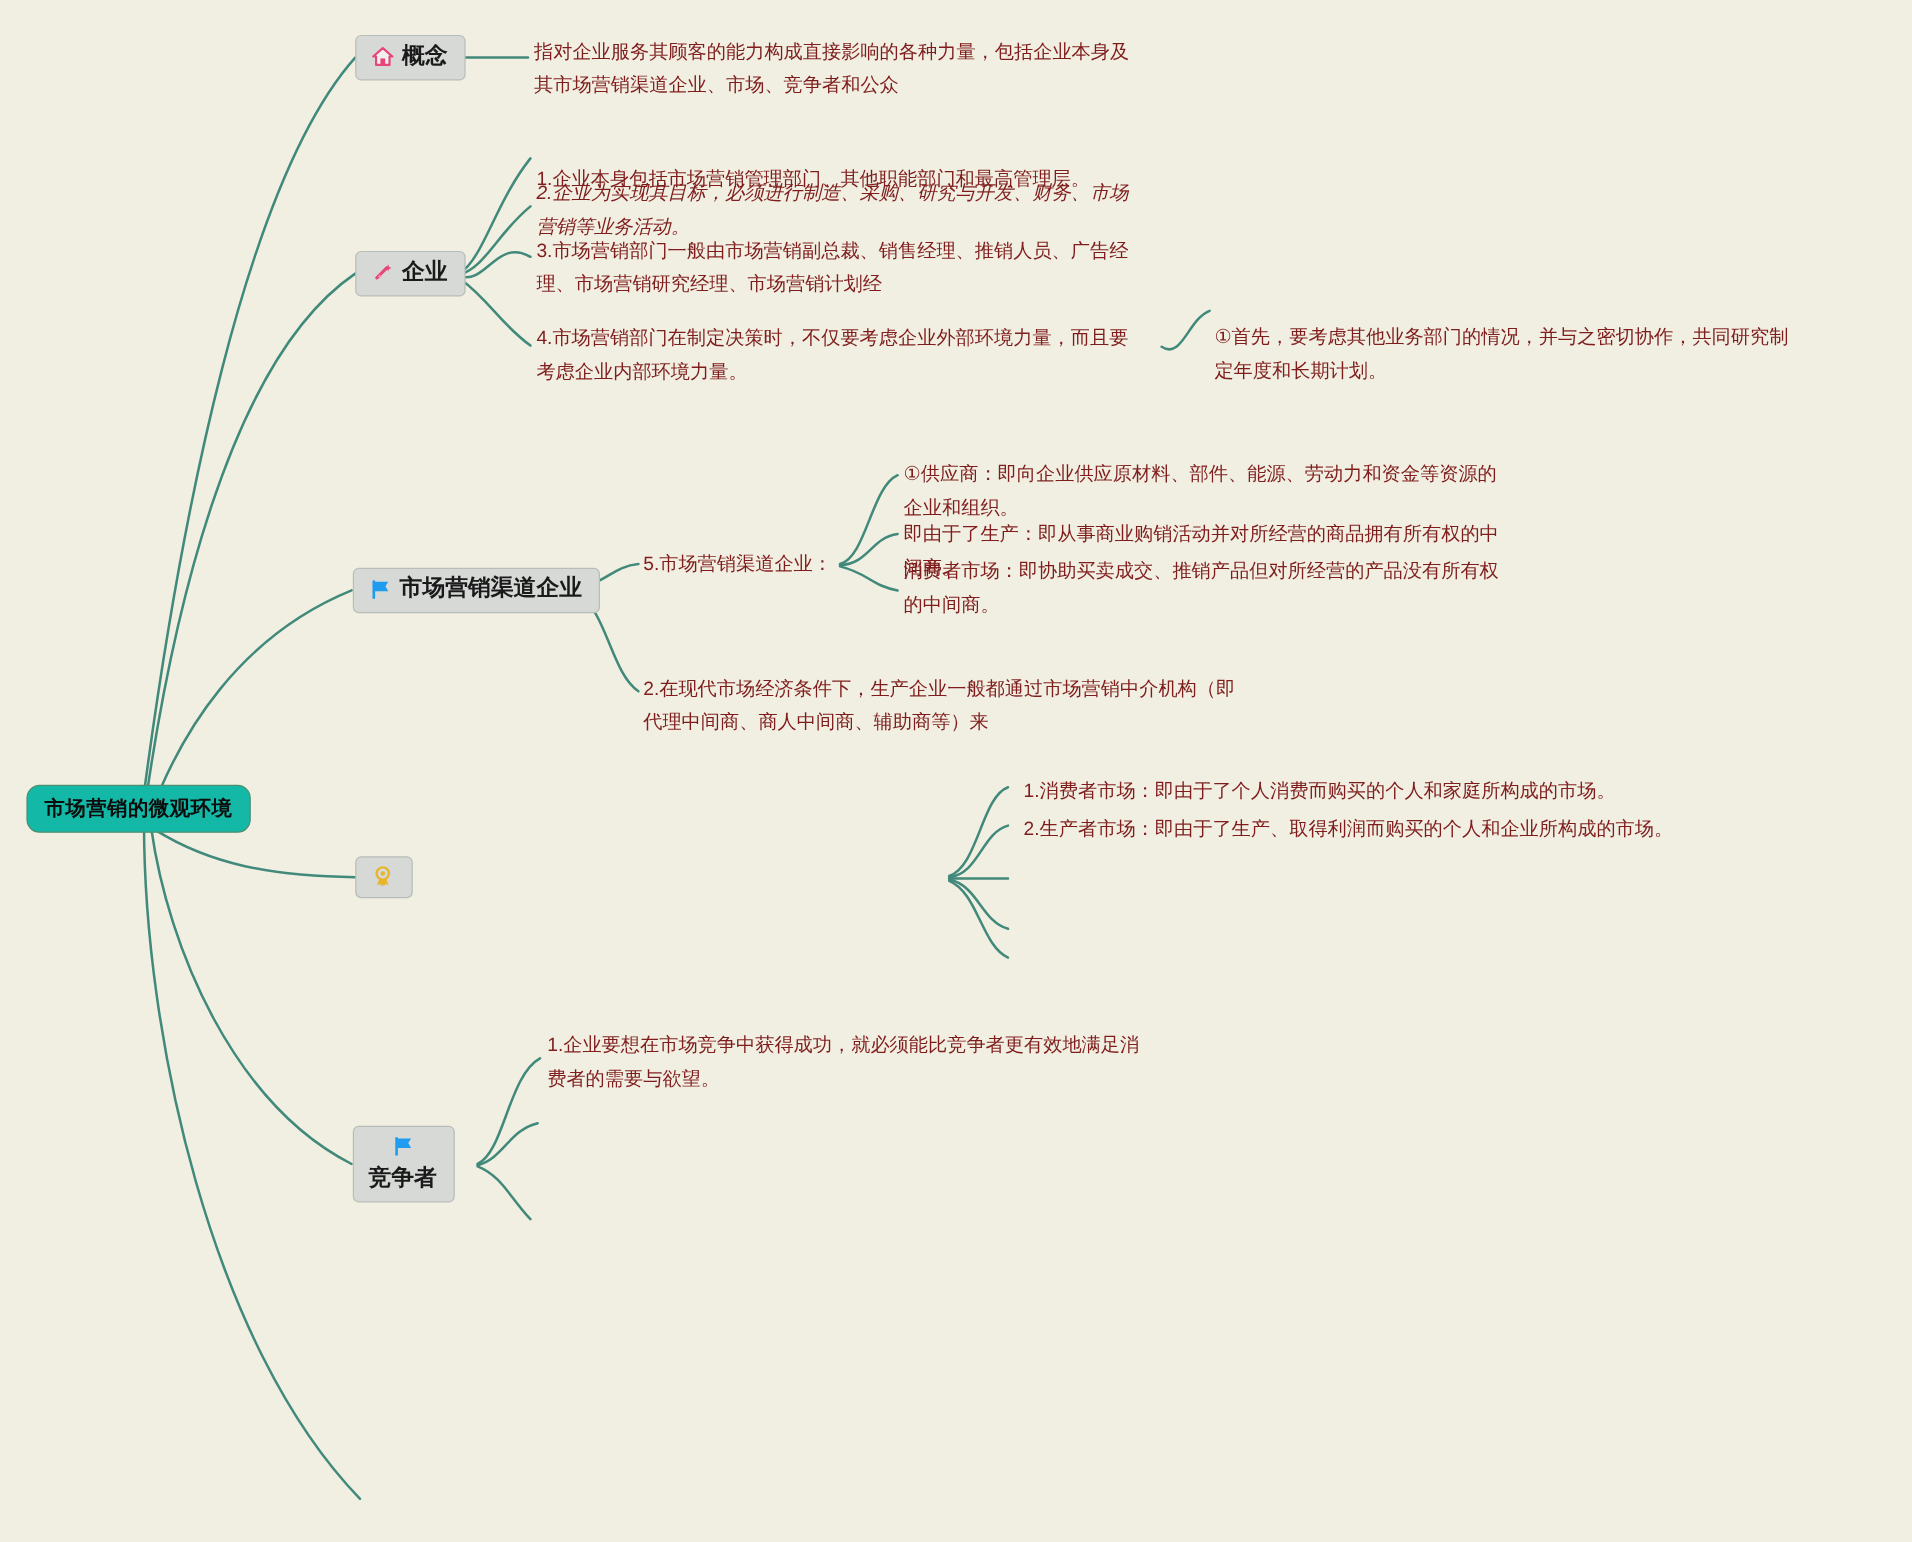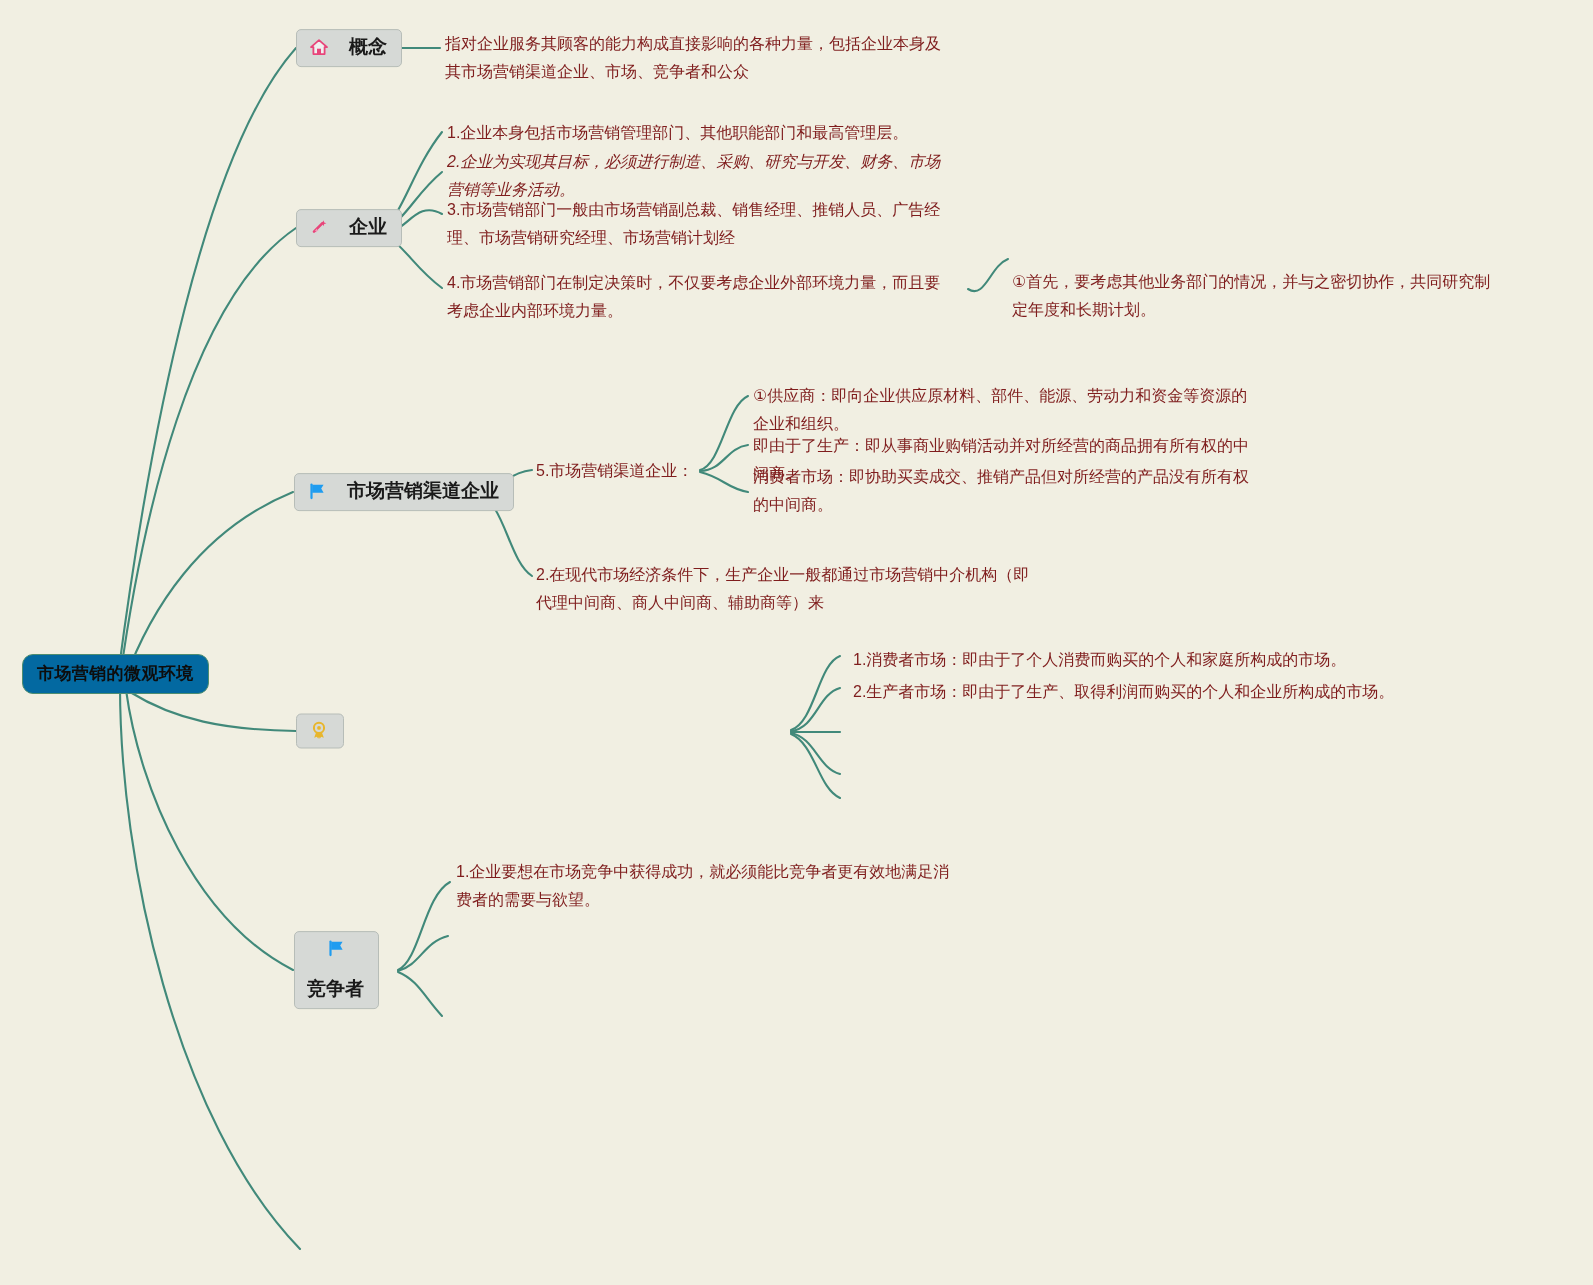"概念" .node { gap: 20px -> 6px }
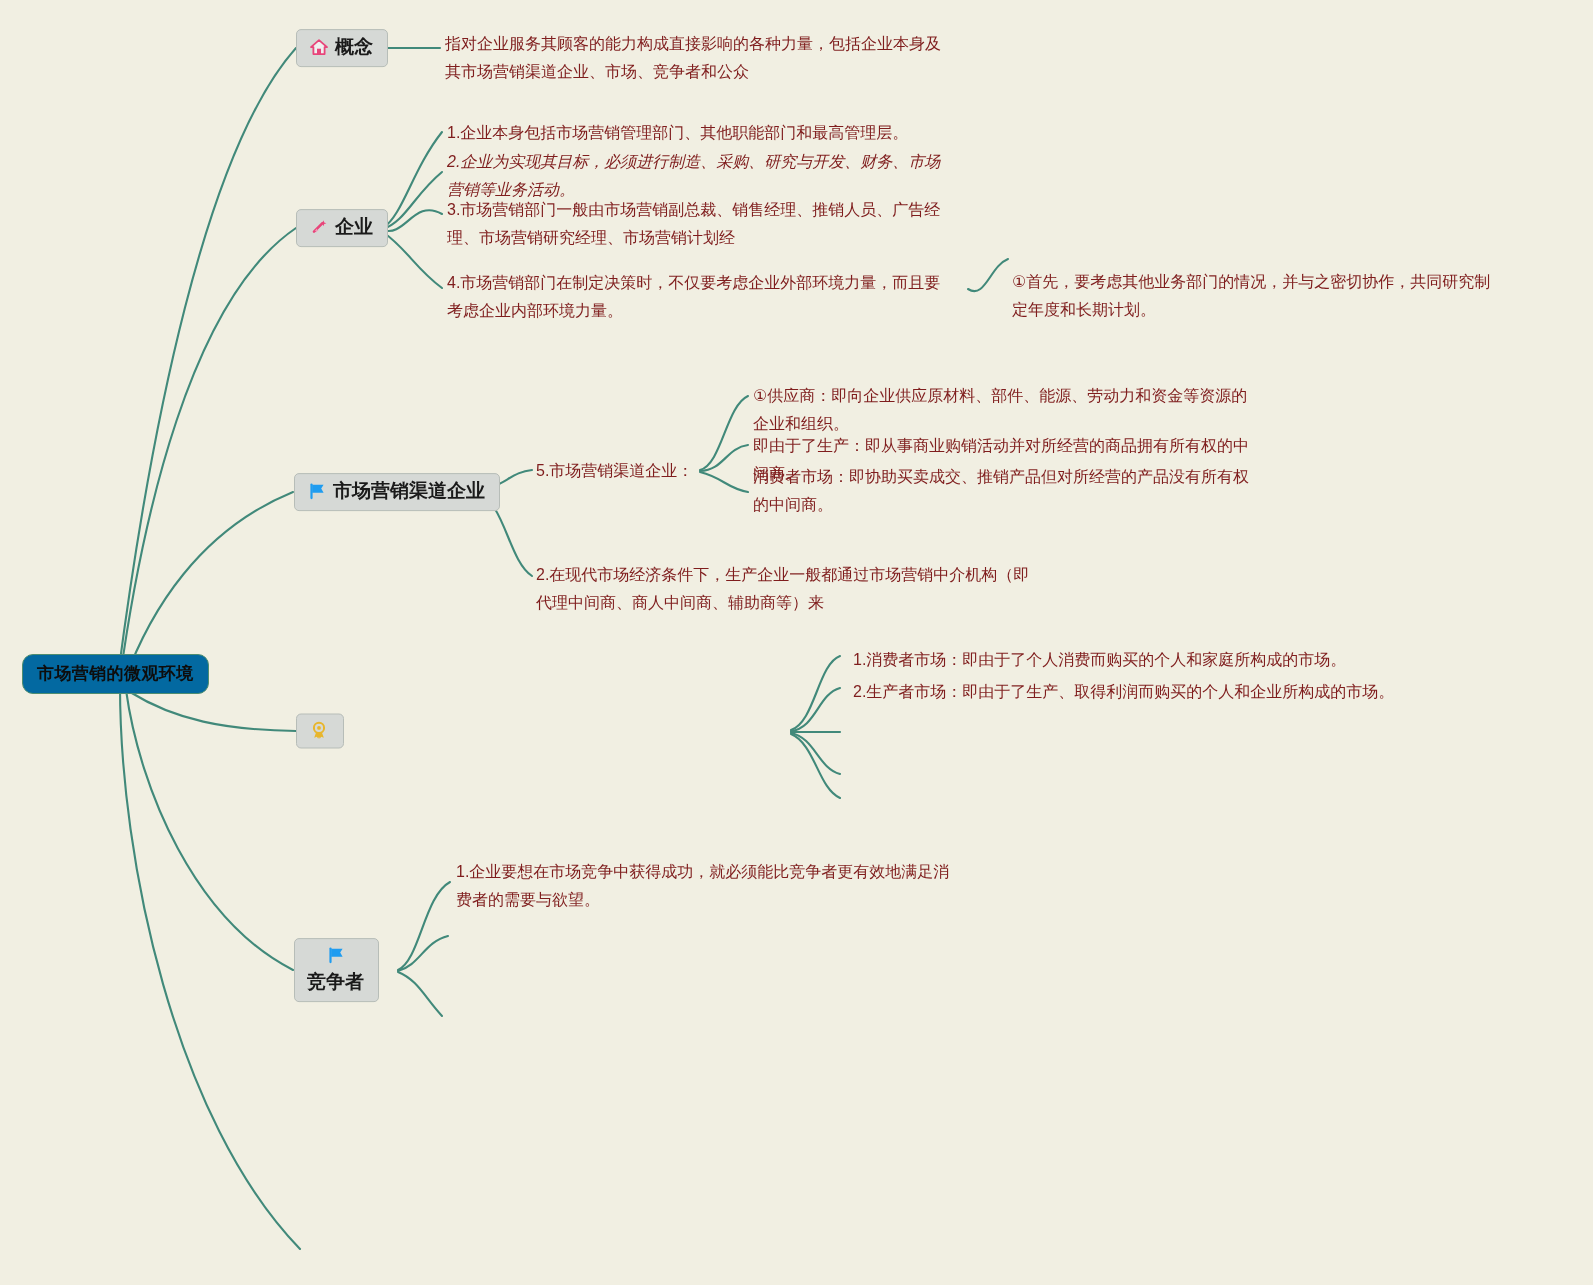"1.企业本身包括市场营销管理部门、其他职能部门和最高管理层。" div.text-node { top: 119px -> 136px }
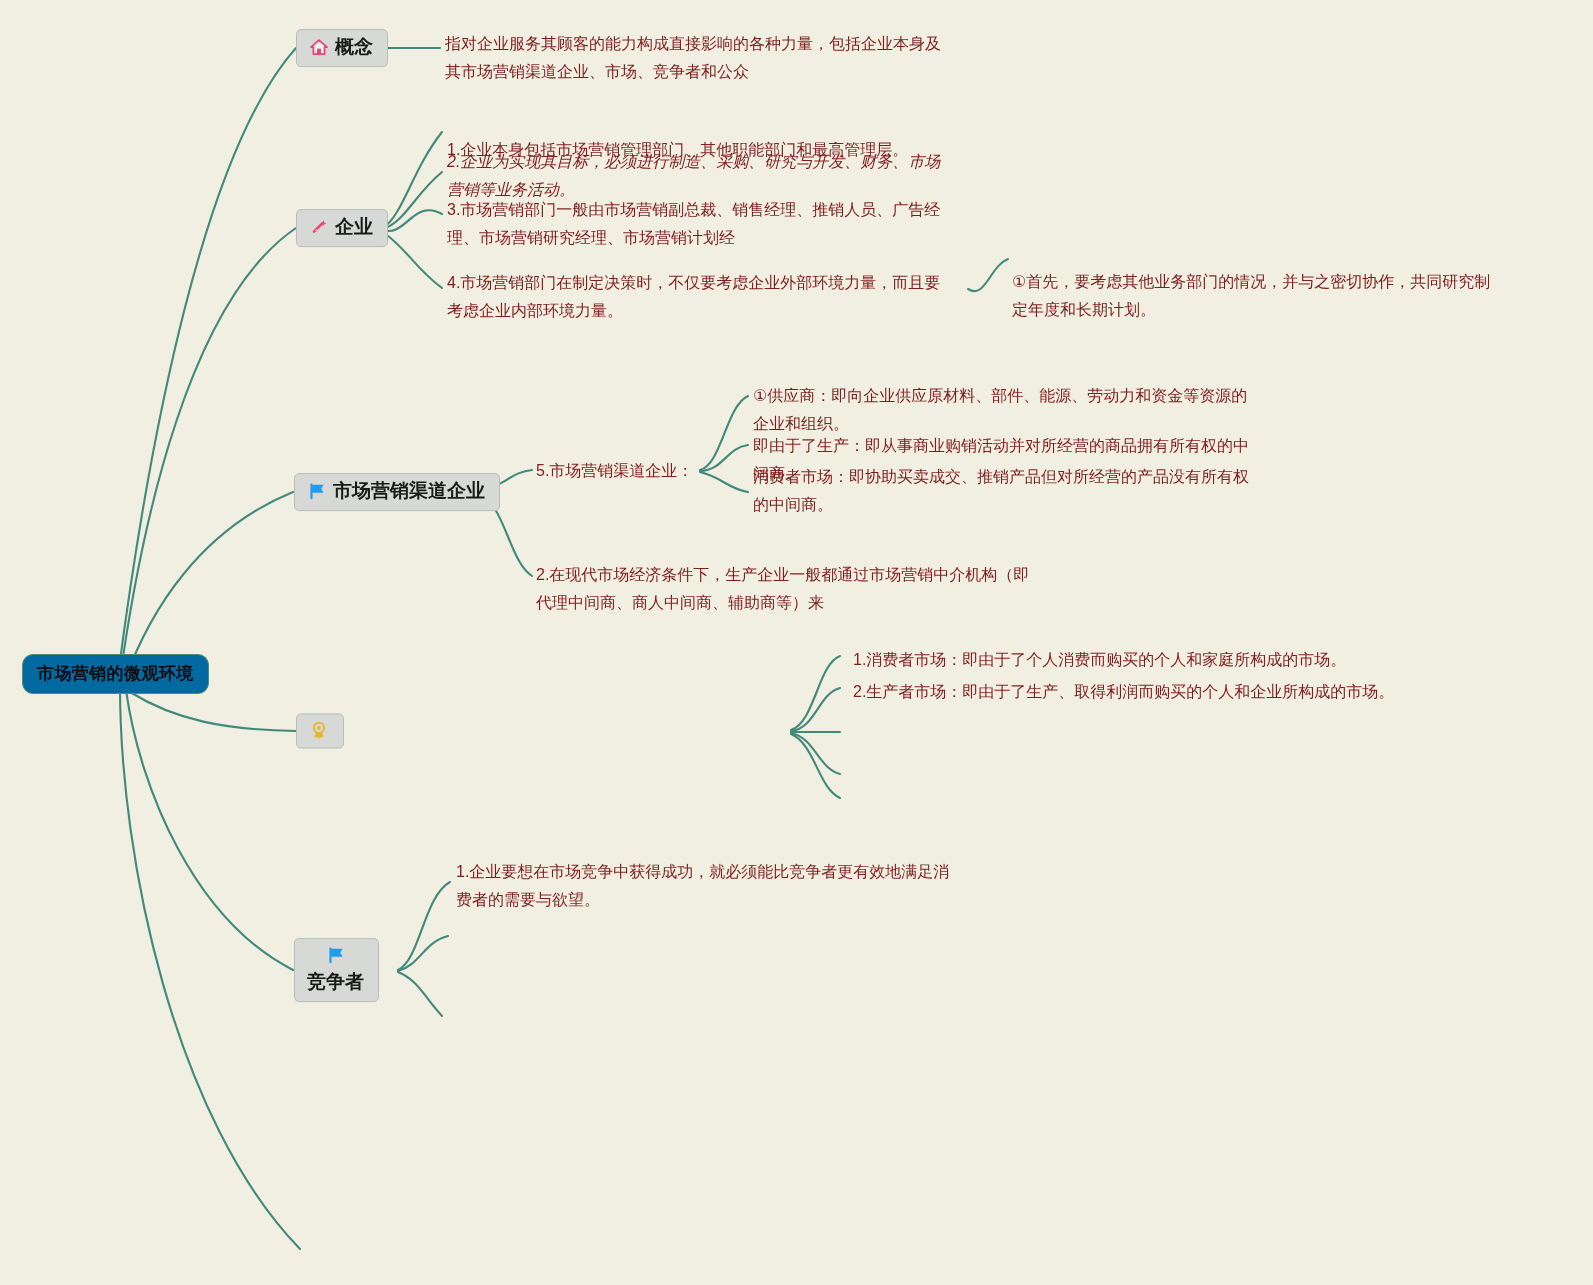"市场营销的微观环境" .root-node { background: #0369a1 -> #14b8a6 }
